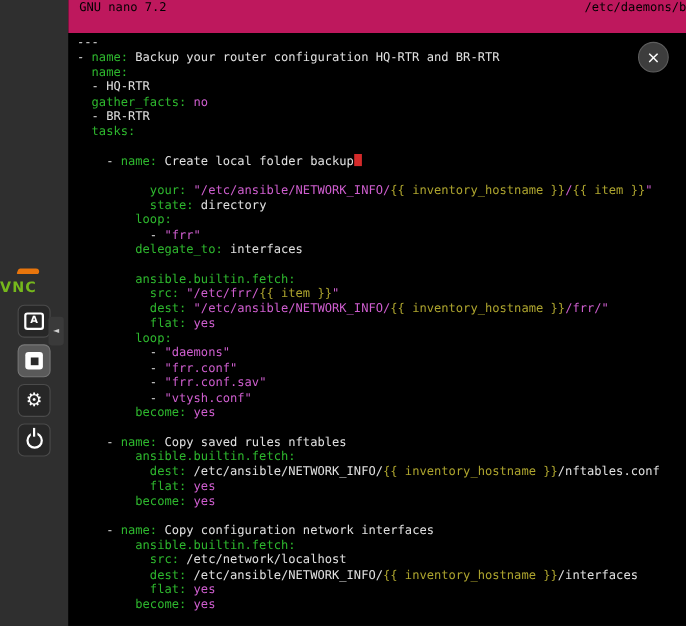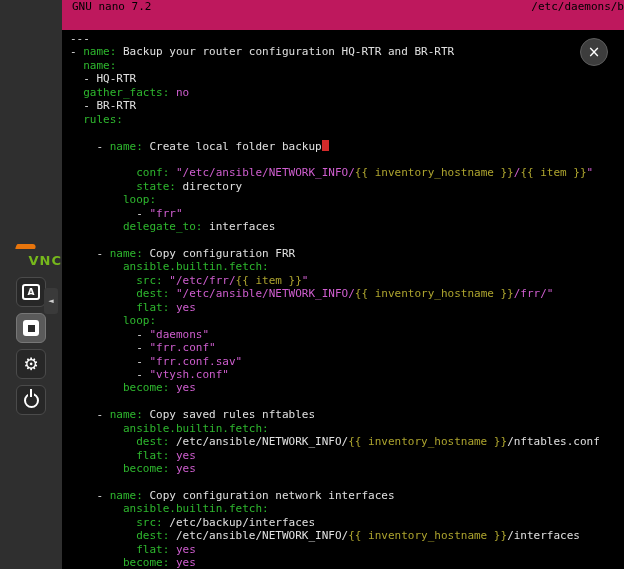"rules:" span.key { text: rules -> tasks }
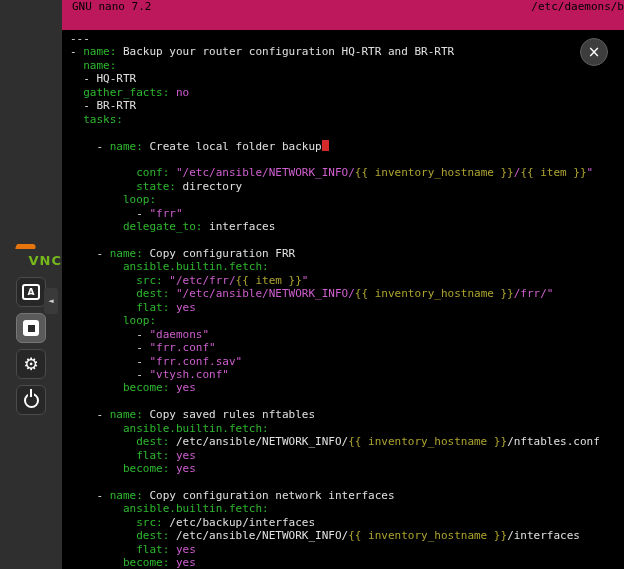"conf:" span.key { text: conf -> your }
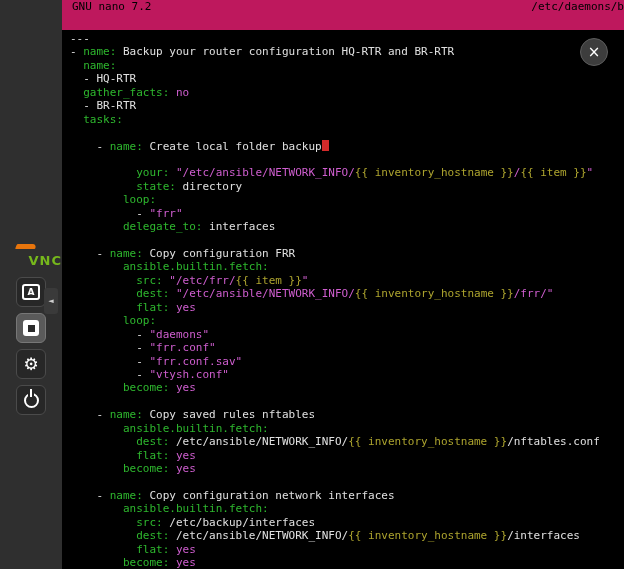"VNC" .vnc-logo { text-align: right -> left }
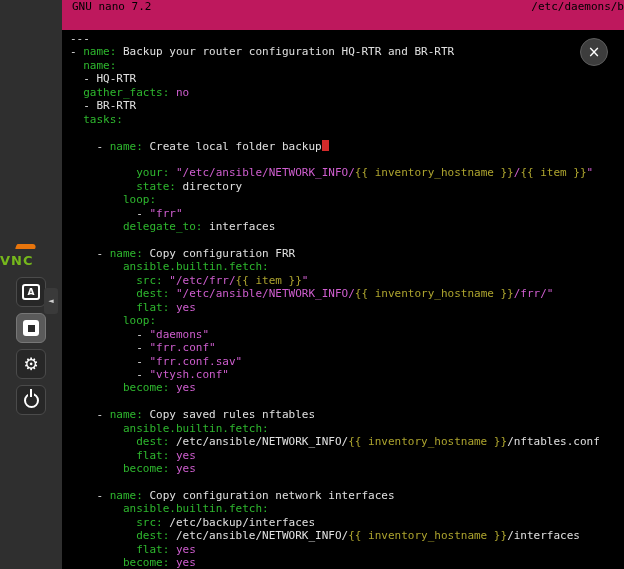"- name: Copy configuration FRR" div.line { html: <div><span> - </span><span>name:</span><span> Copy configuration FRR</span></div> -> none }
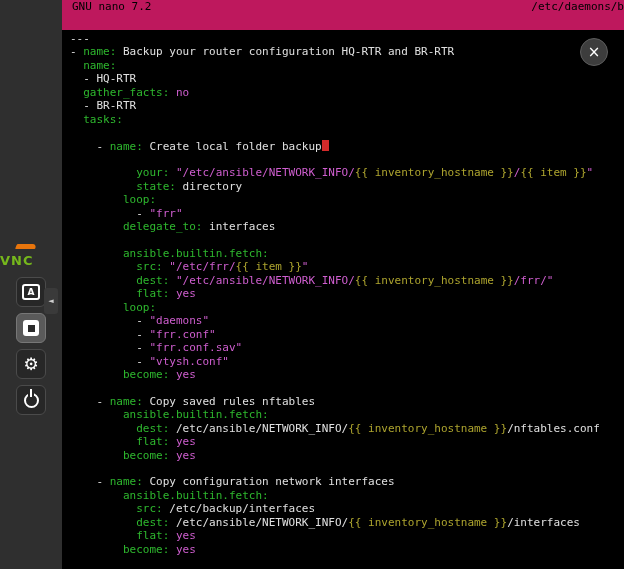"/etc/backup/interfaces" span.pl { text: /etc/backup/interfaces -> /etc/network/localhost }
